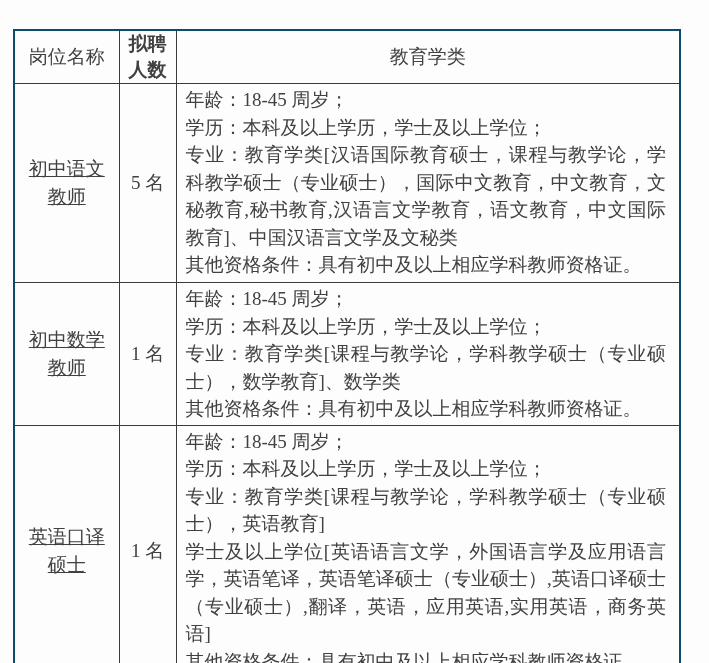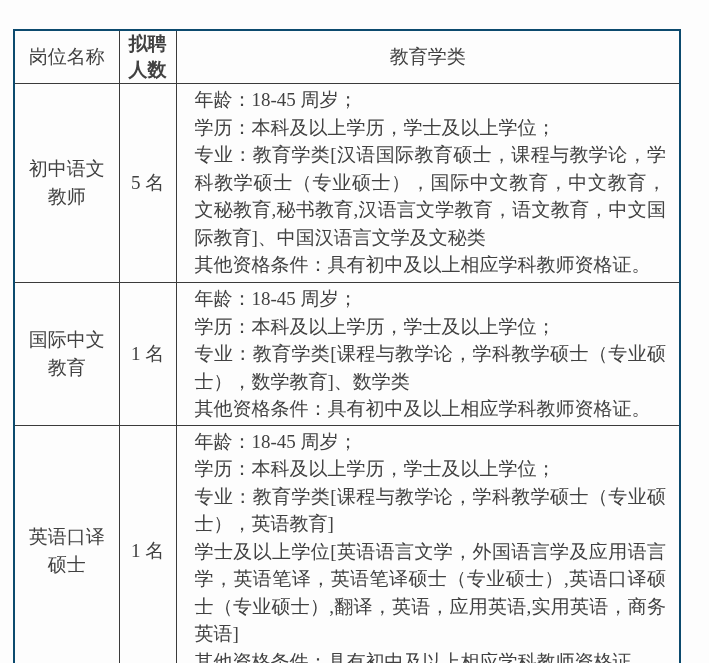"年龄：18-45 周岁；" td.cond-cell { padding: 2px 13px 2px 18px -> 2px 13px 2px 9px }
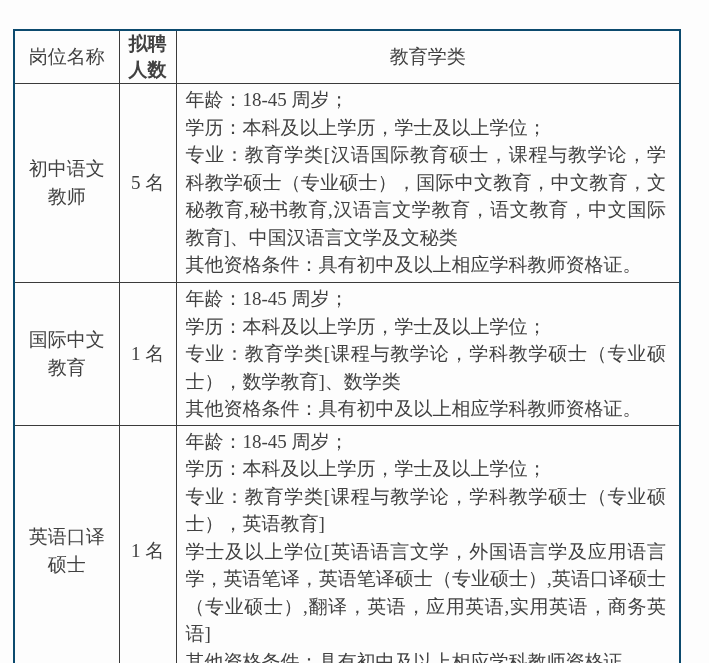"初中语文教师" .pos-text { text-decoration: none -> underline }
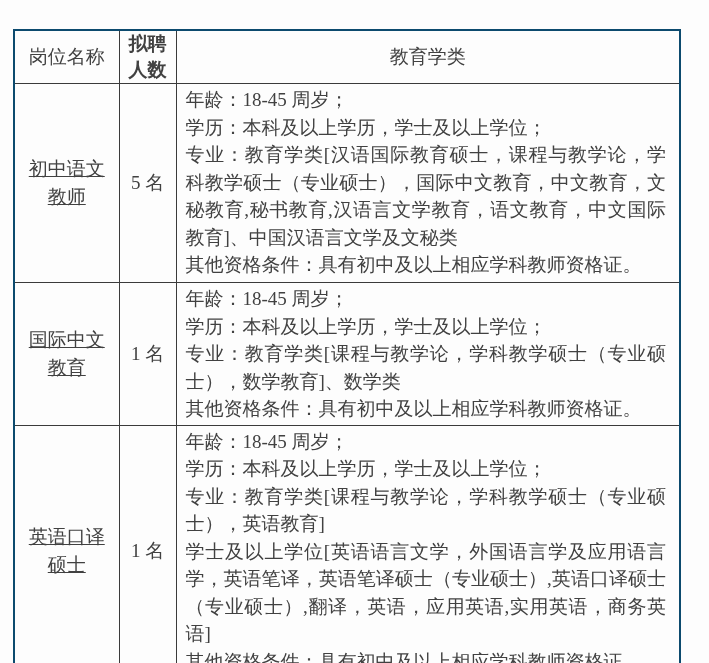"国际中文教育" span.pos-text { text: 国际中文教育 -> 初中数学教师 }
